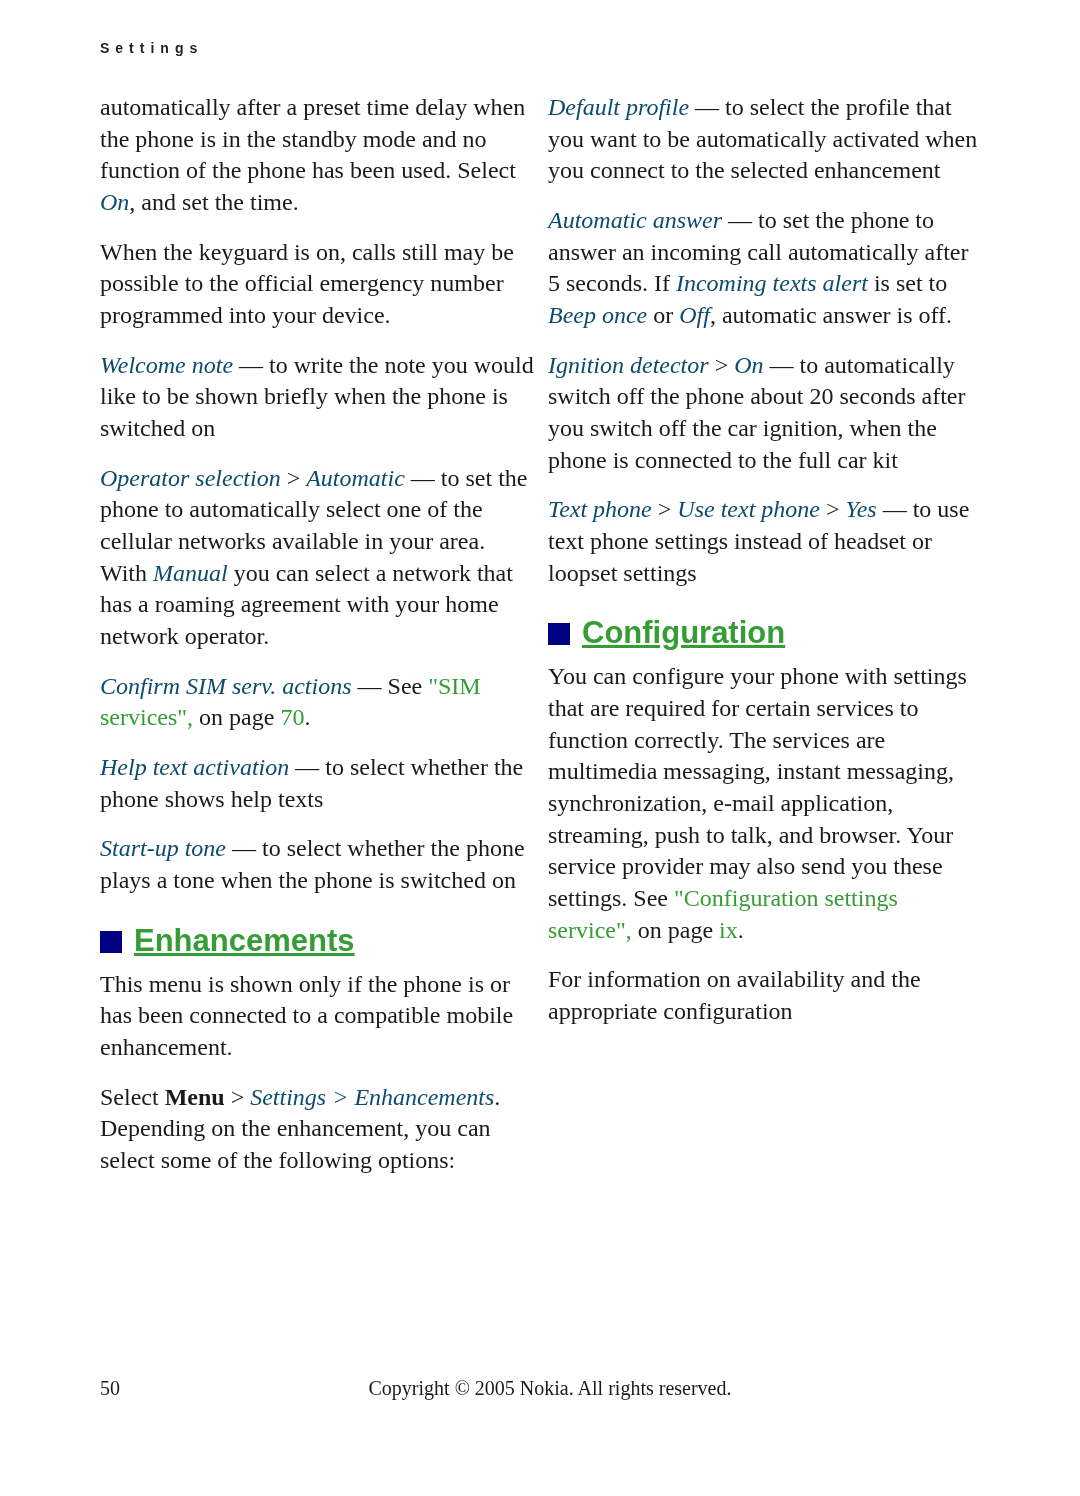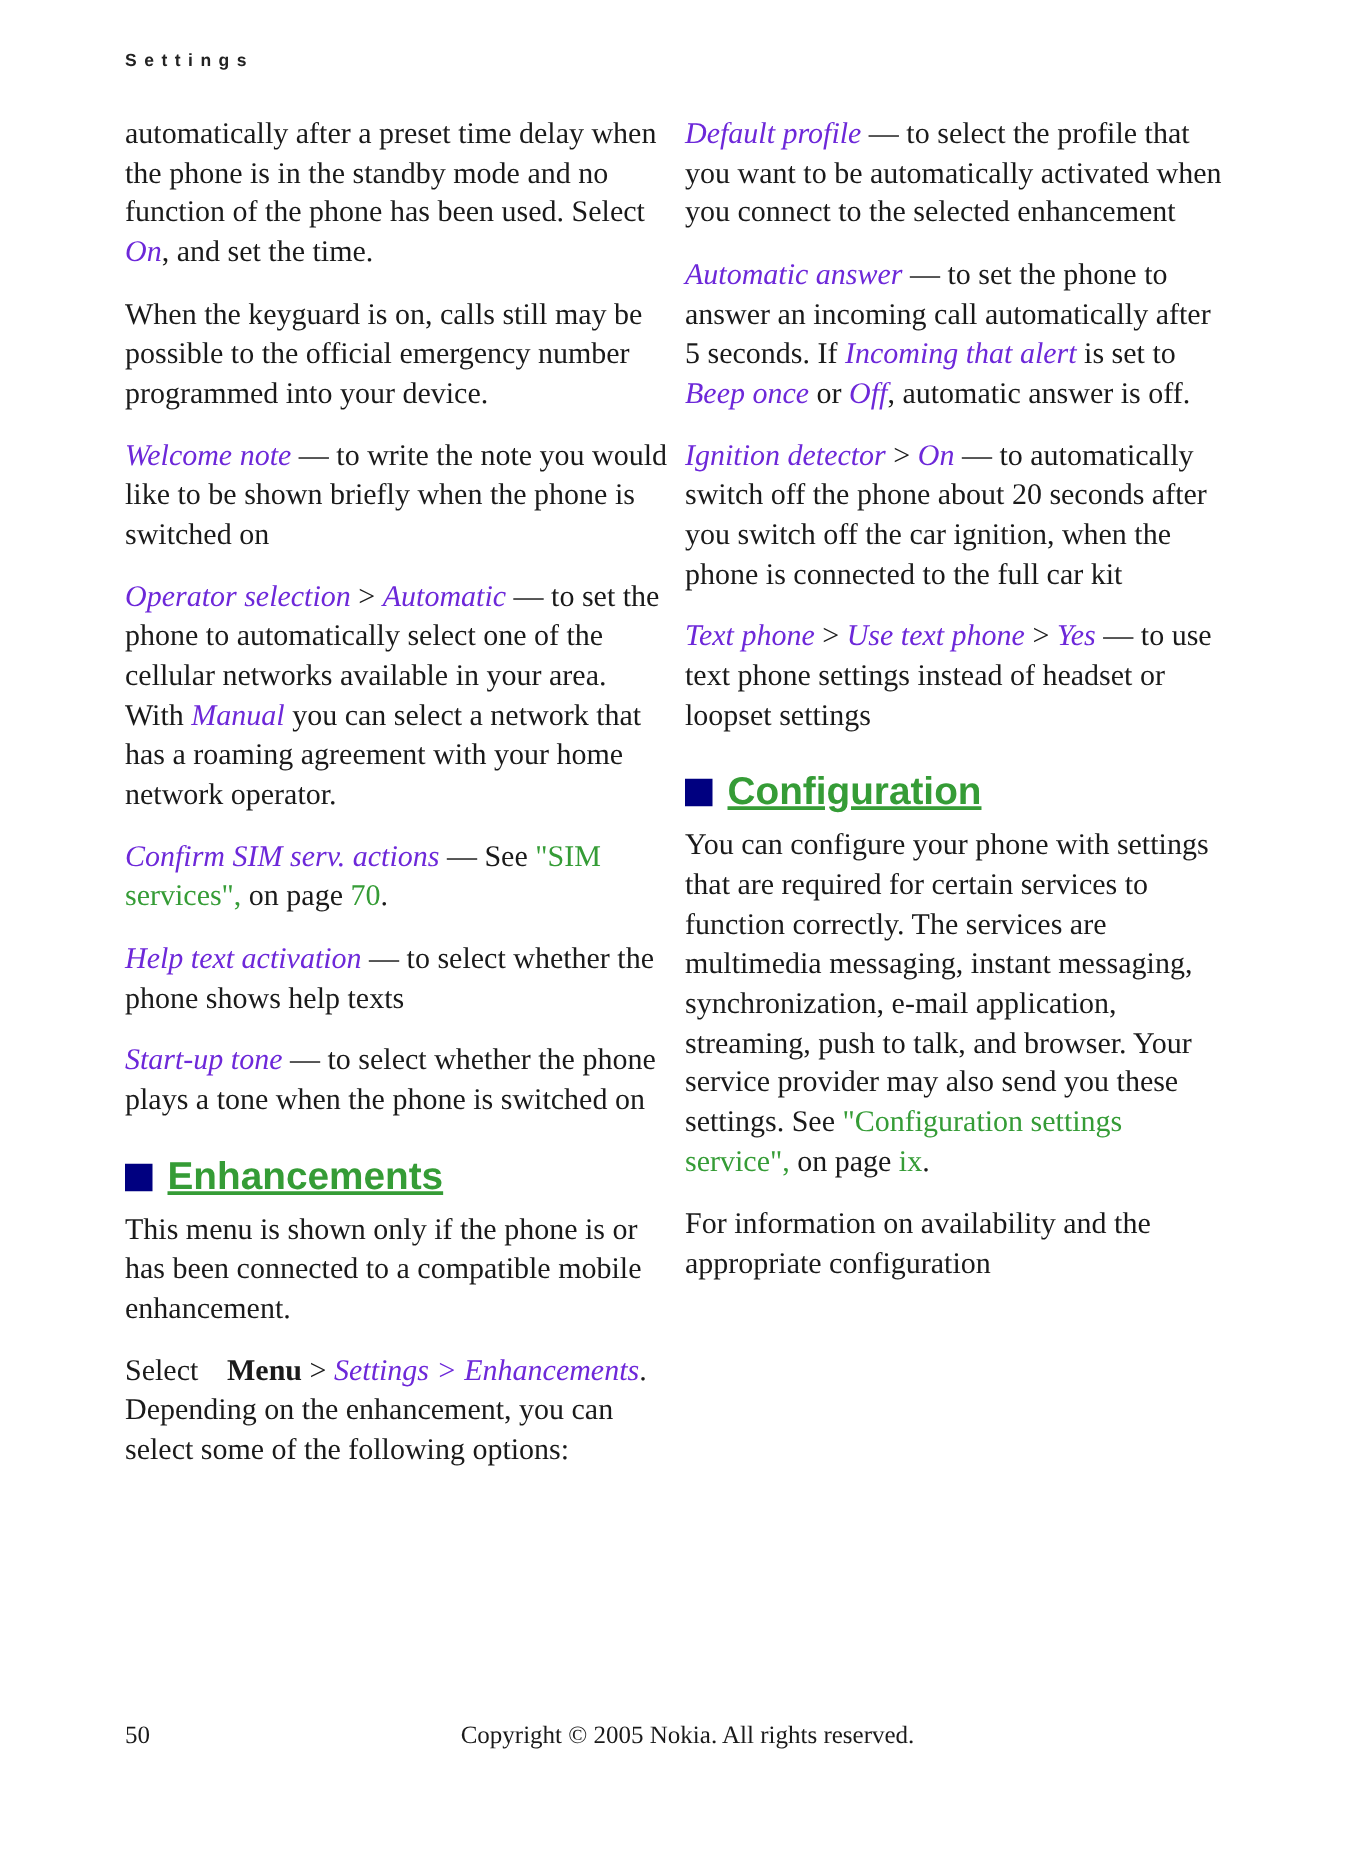"Default profile" .ital { color: #6d28d9 -> #0c4a6e }
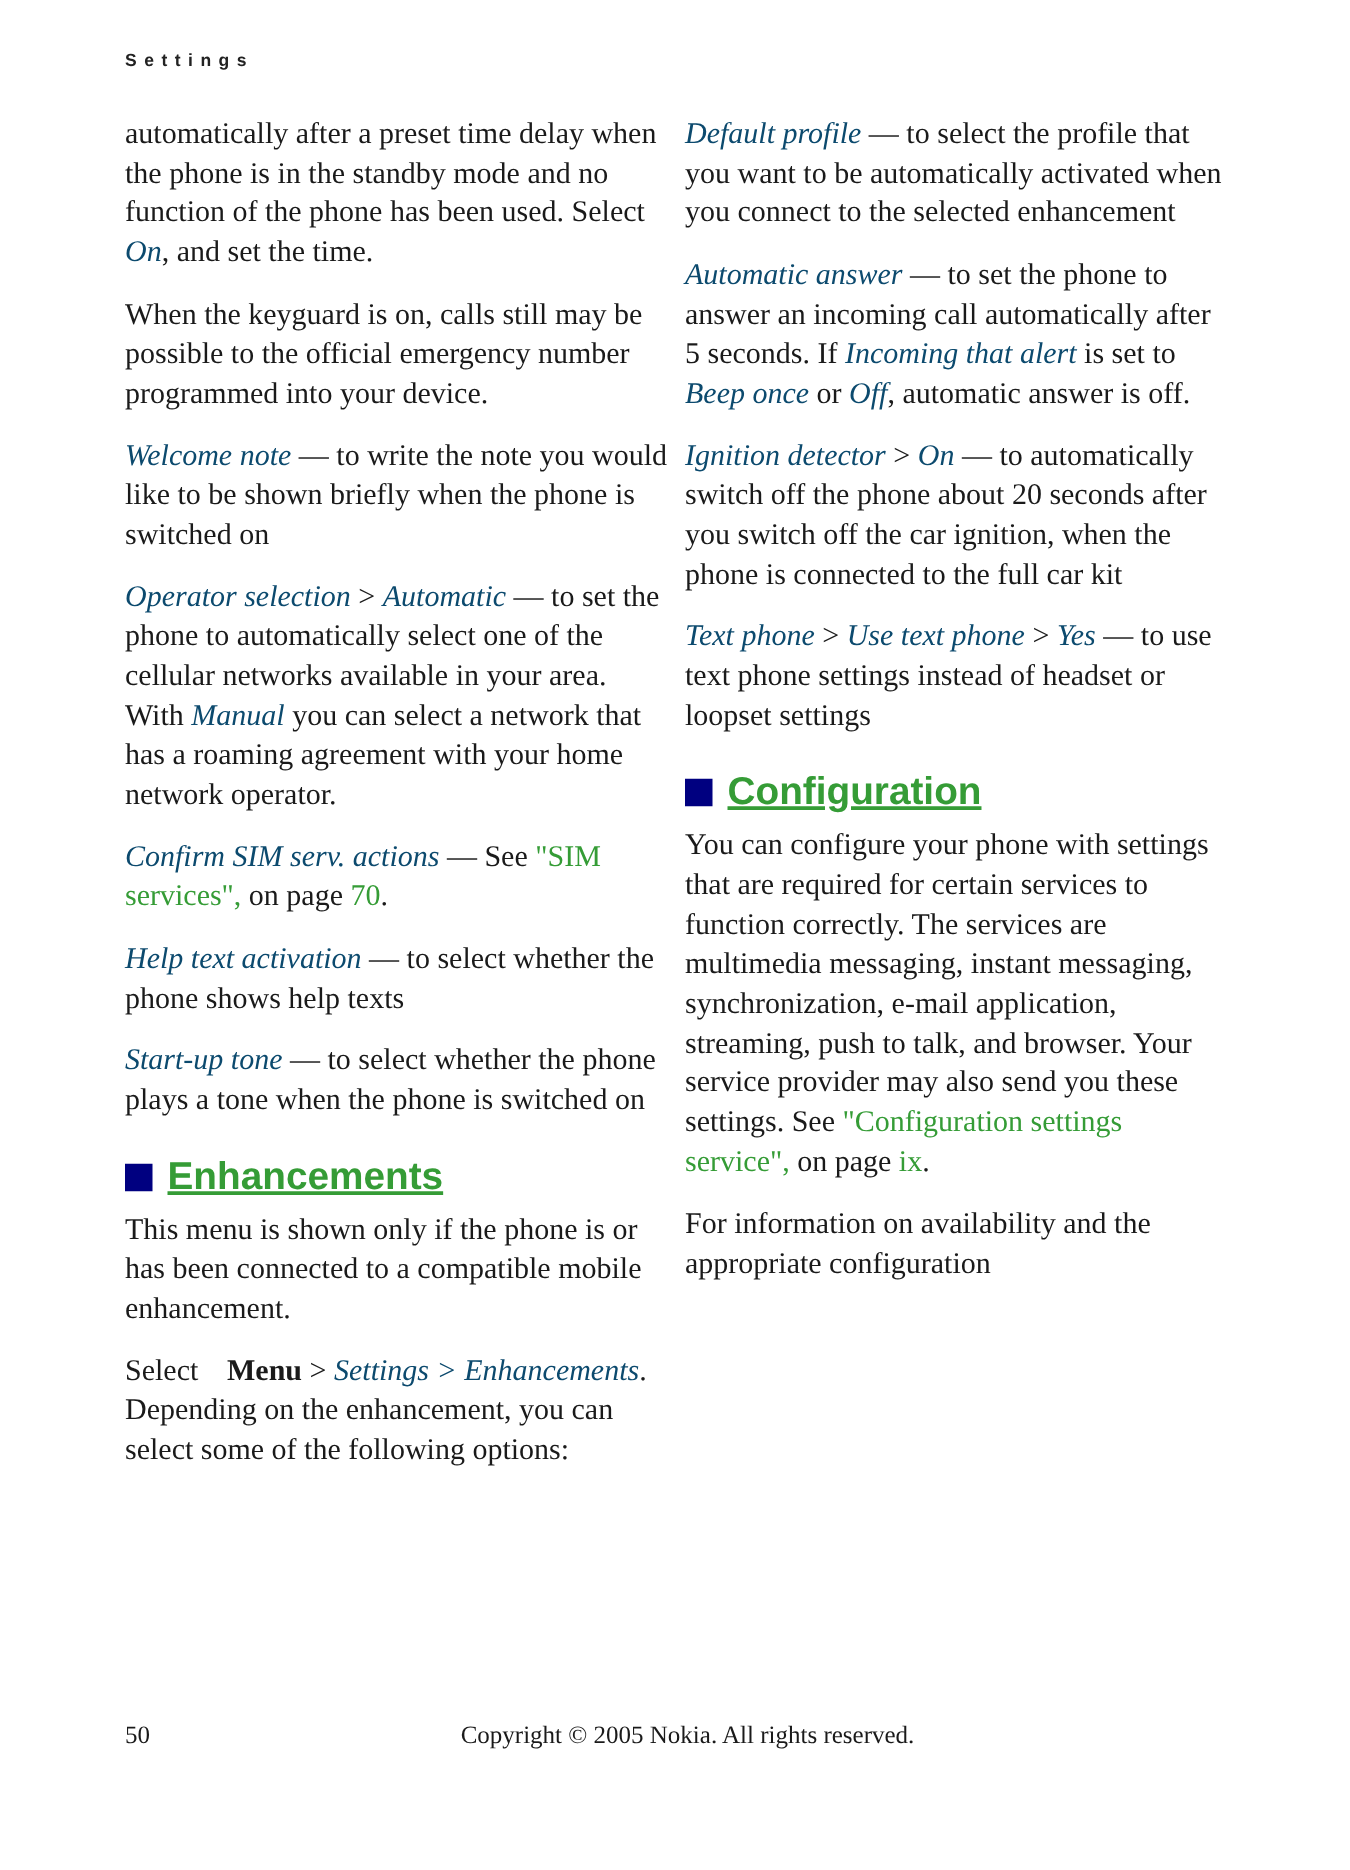"Incoming that alert" span.ital { text: that -> texts }
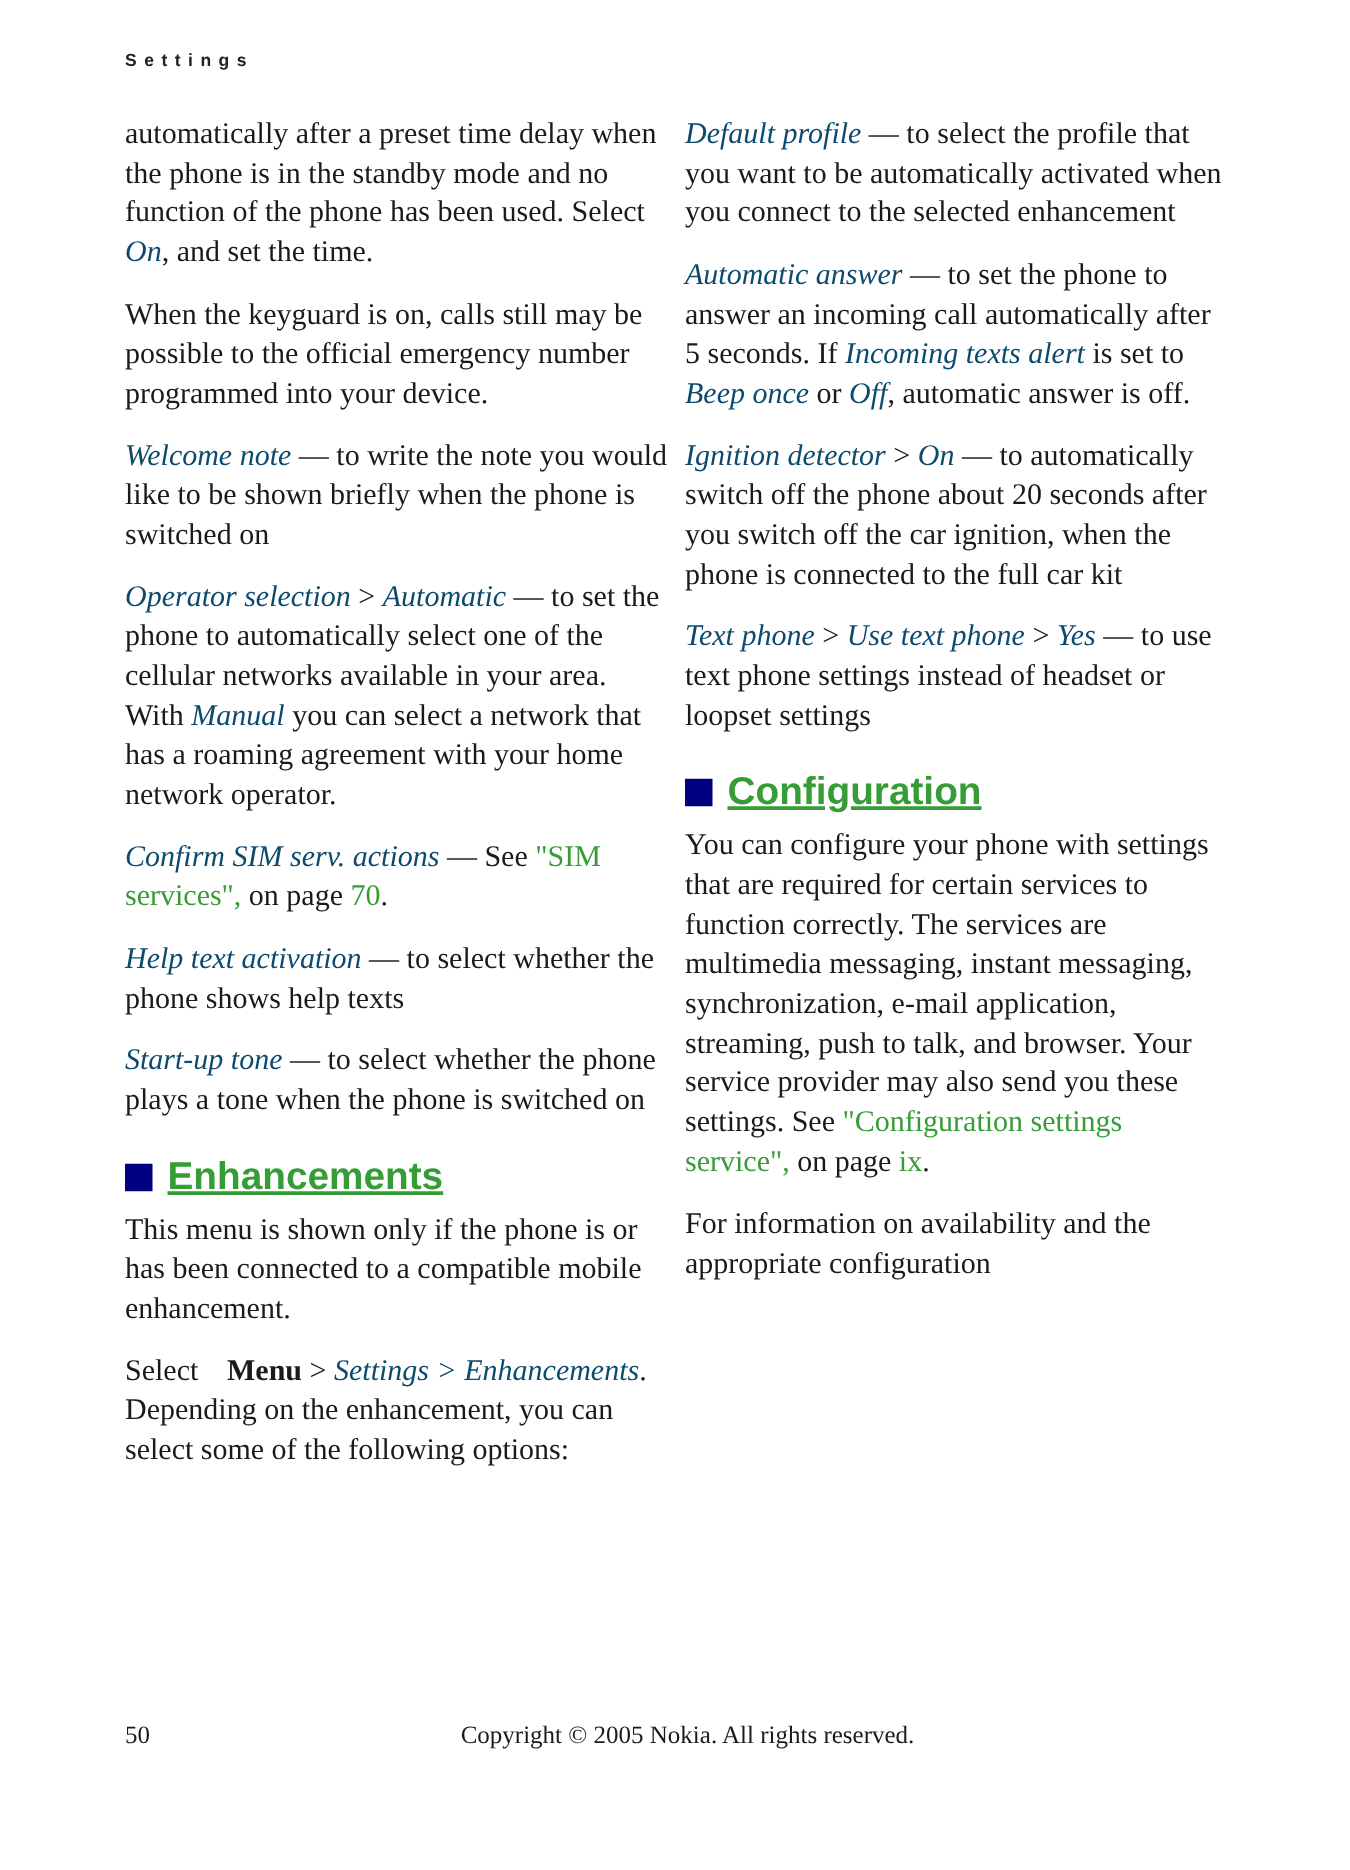"Menu" .boldblack { margin-left: 17px -> none }
